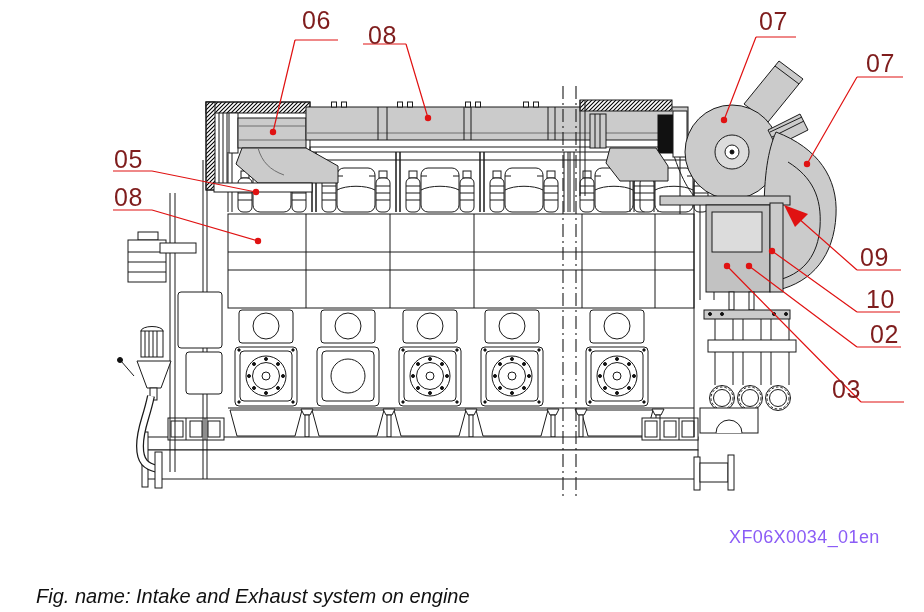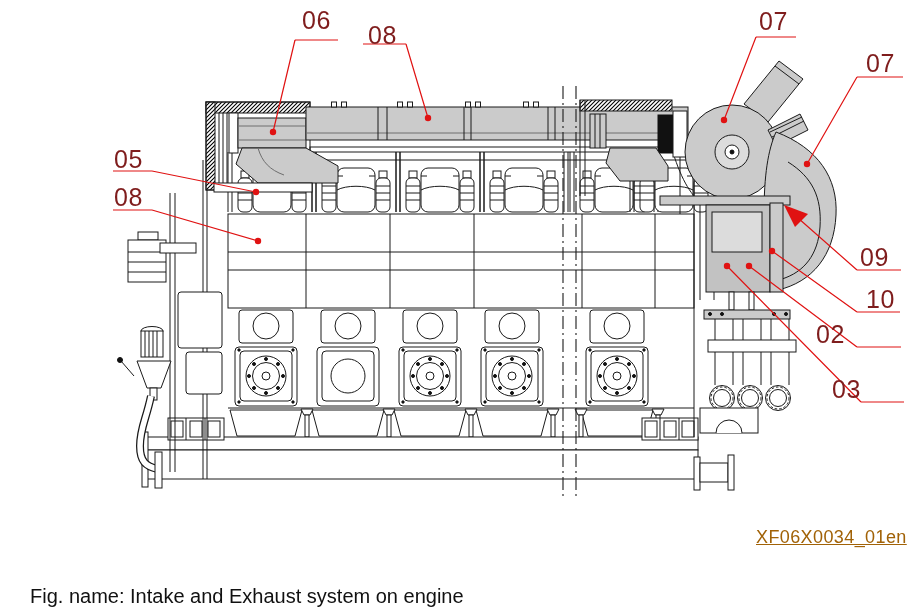"02" div.co { left: 816px -> 870px }
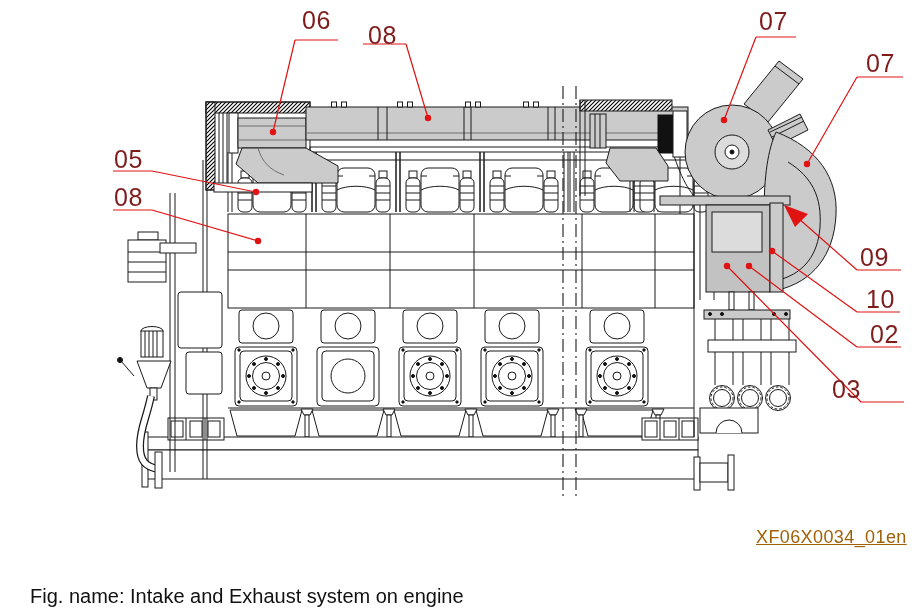"XF06X0034_01en" .code { color: #a16207 -> #8b5cf6; left: 756px -> 729px; text-decoration: underline -> none }
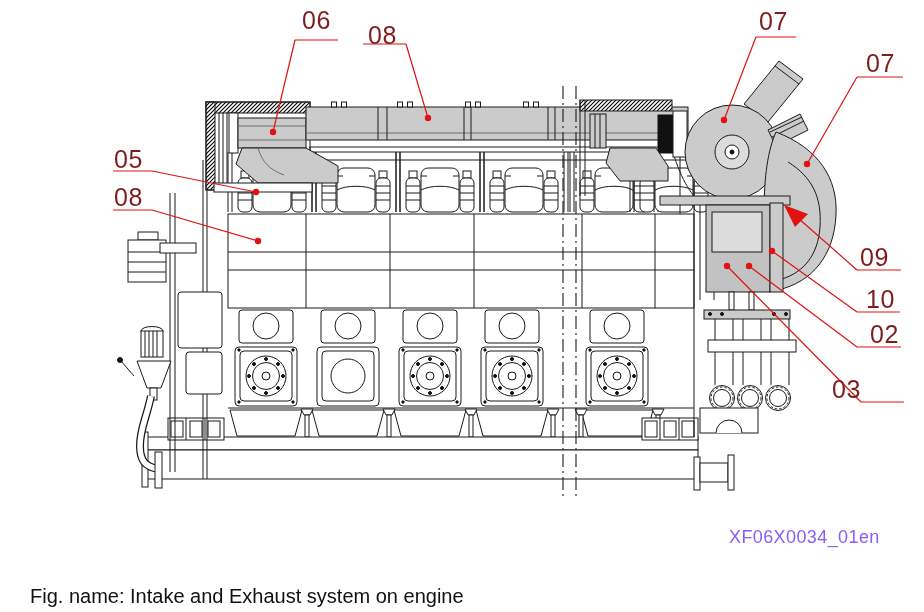"Fig. name: Intake and Exhaust" .caption { font-style: none -> italic; left: 30px -> 36px }
